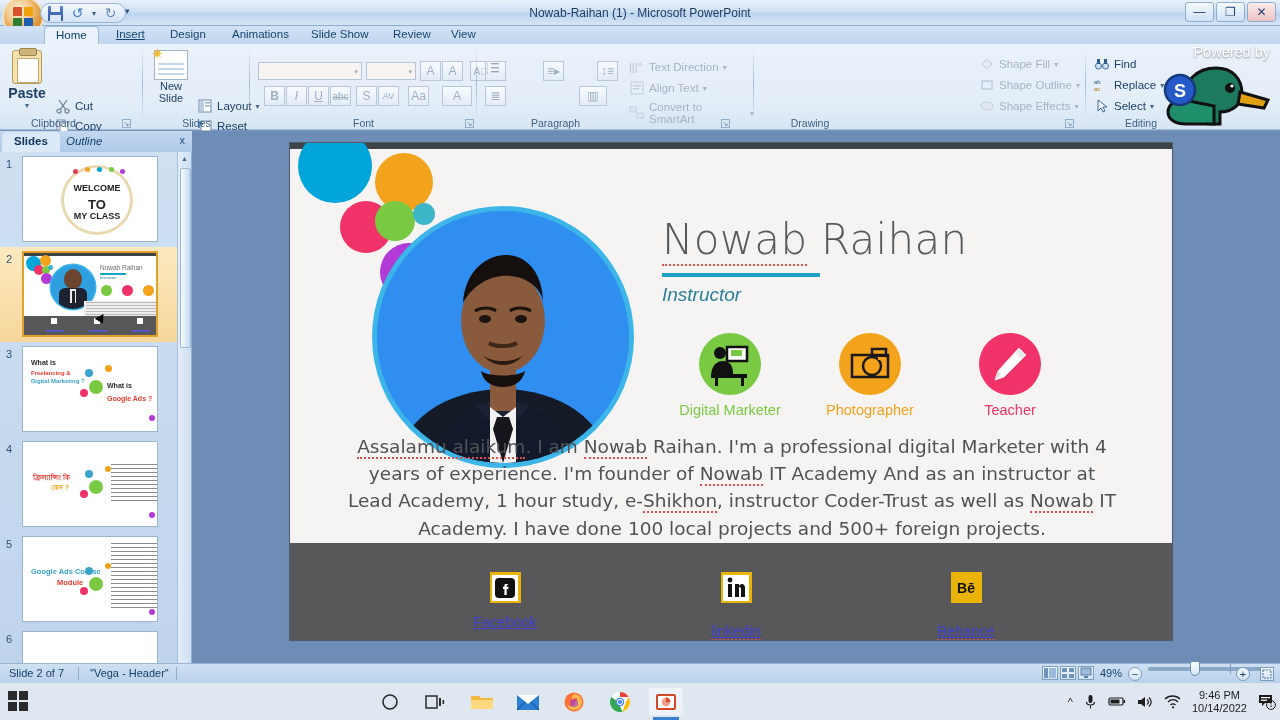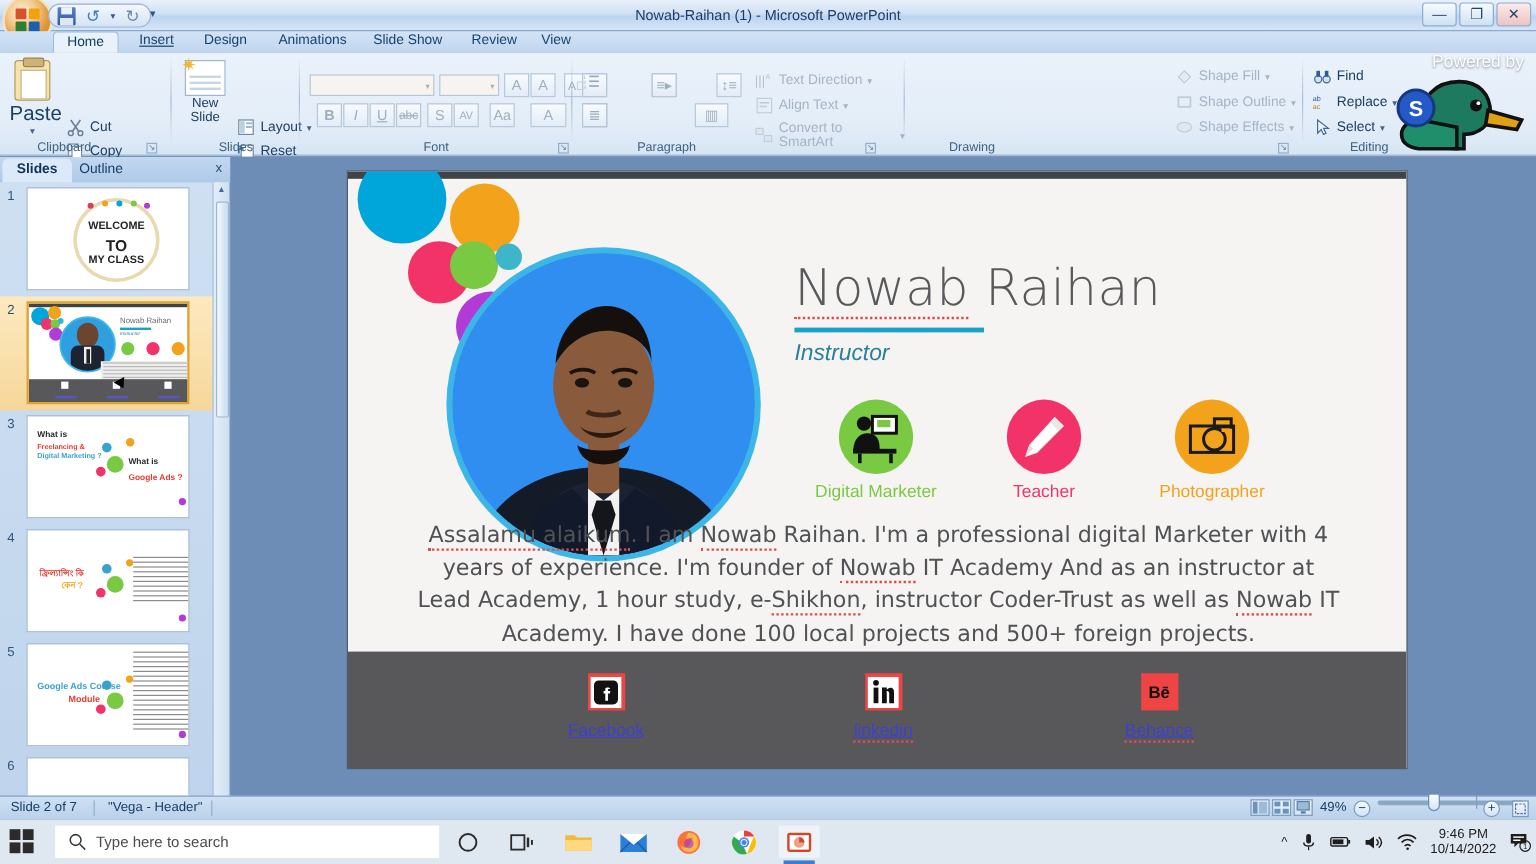"Paste" .paste-label { font-size: 17px -> 14px; font-weight: none -> bold }
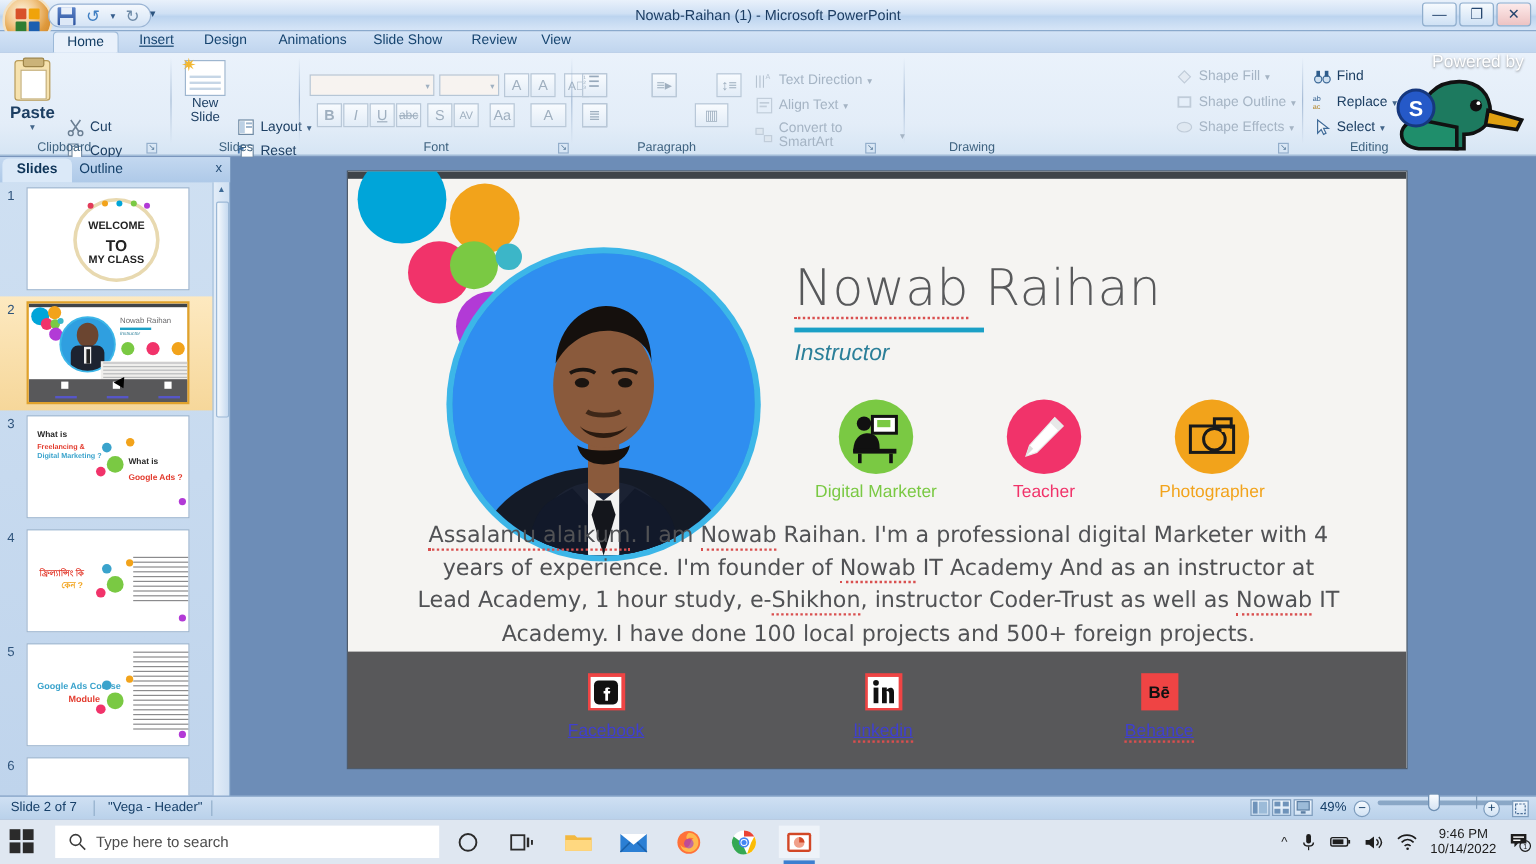"Outline" div.ptab { font-style: none -> italic }
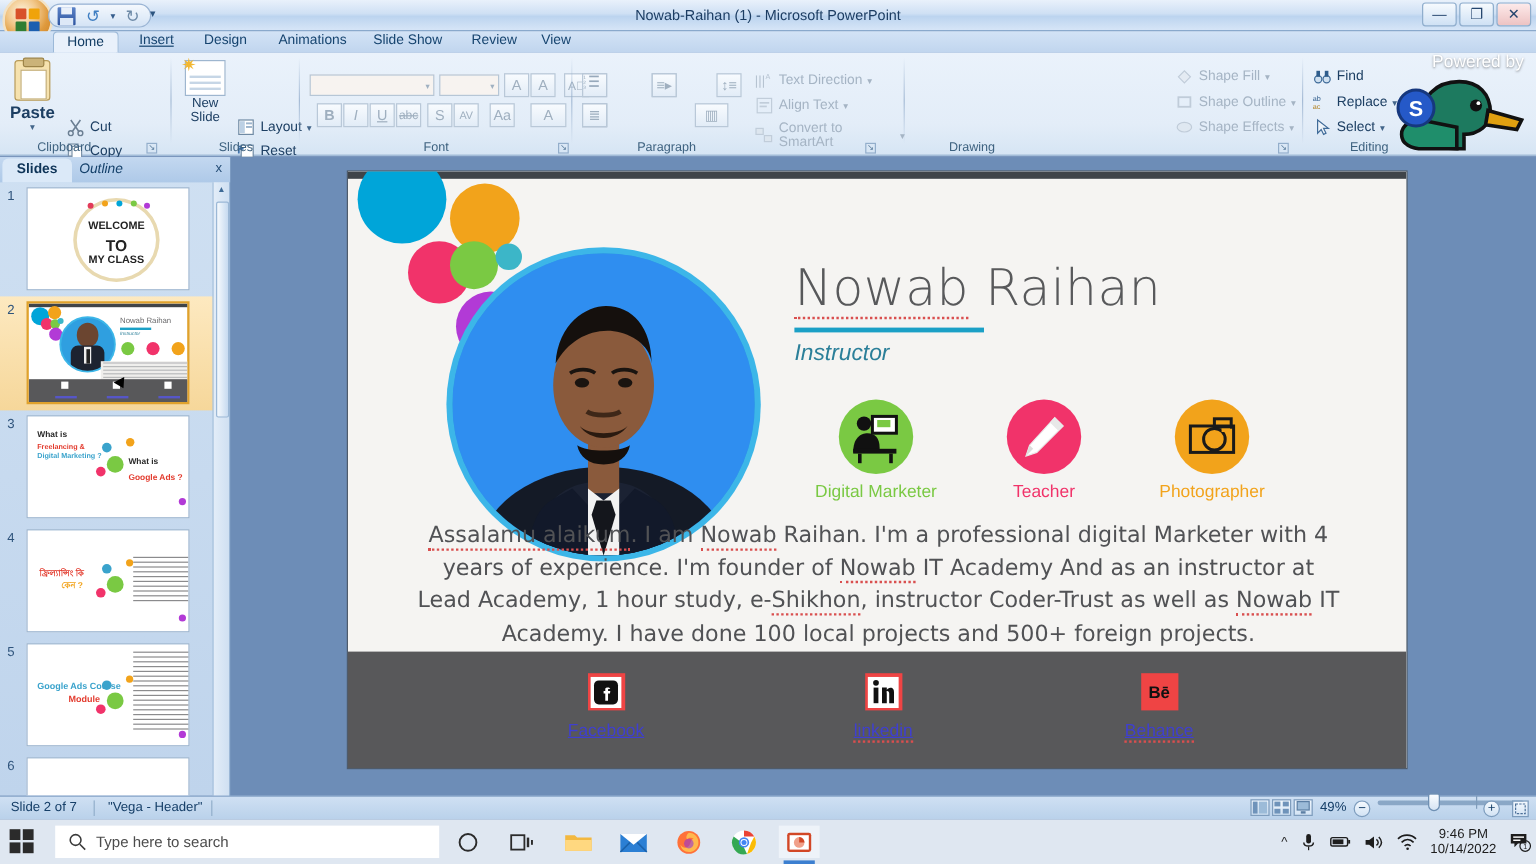"Teacher" div.role-item { order: before "Photographer" -> after "Photographer" }
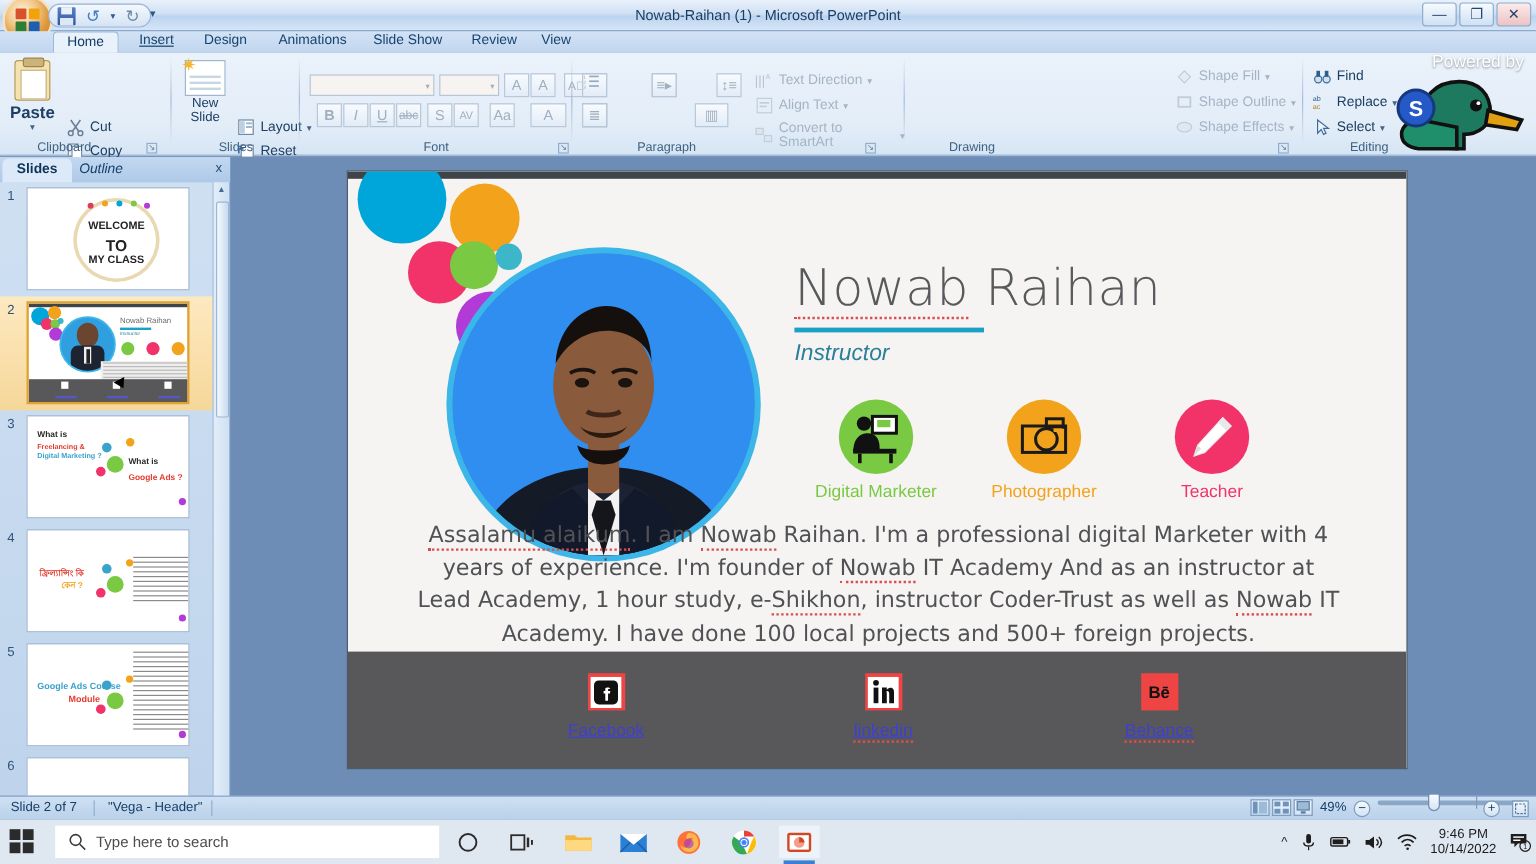"Bē" .sicon { background: #ef4444 -> #eab308; margin: 0 auto -> 11px auto }
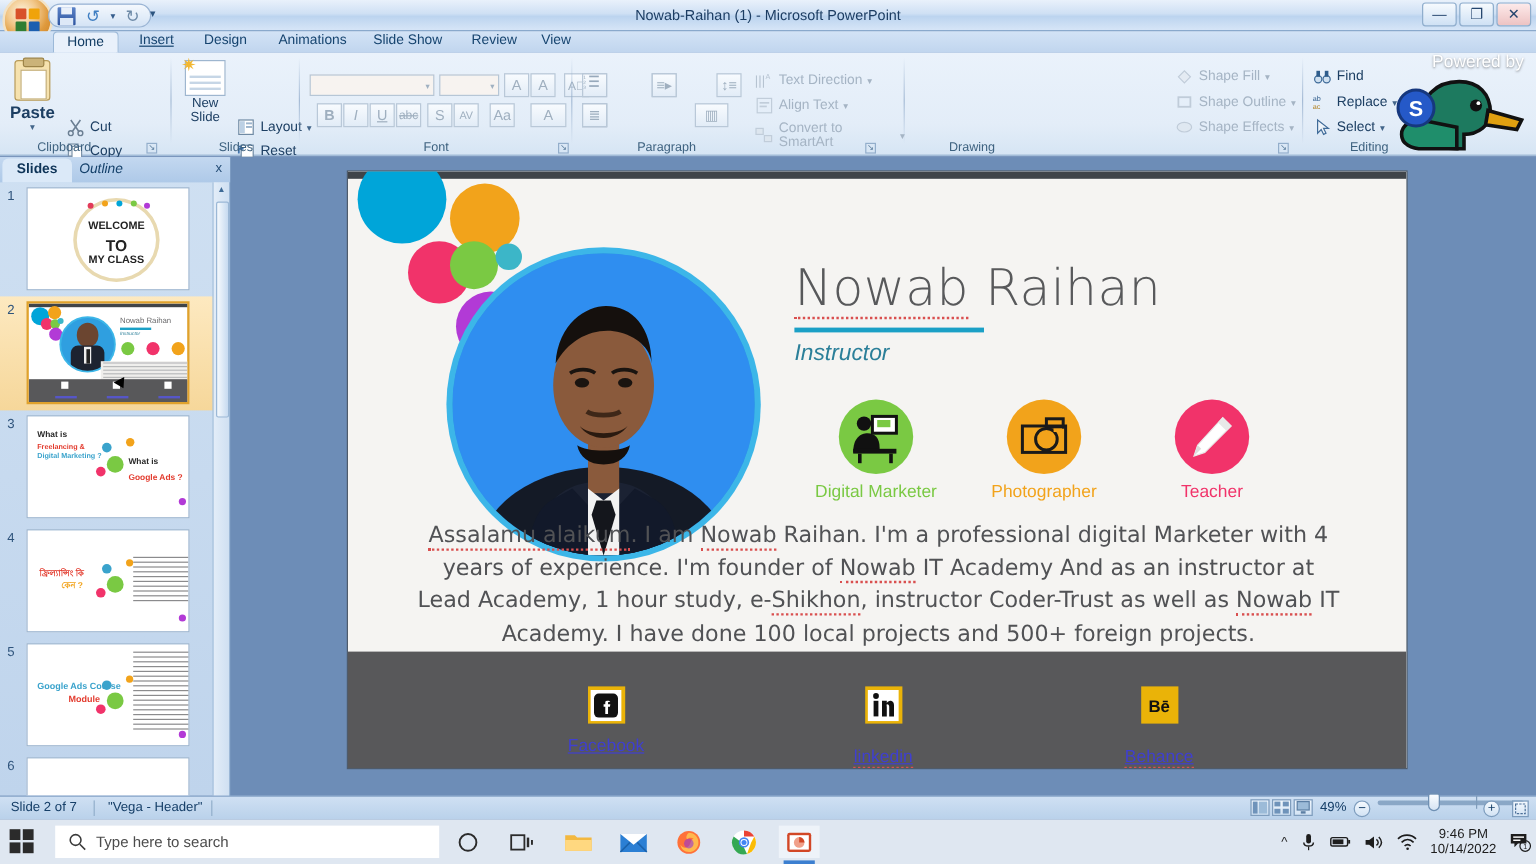"Type here to search" div { html: <div> <svg> <circle></circle> <path></path> </svg> <span>Type here to search</span> </div> -> none }
